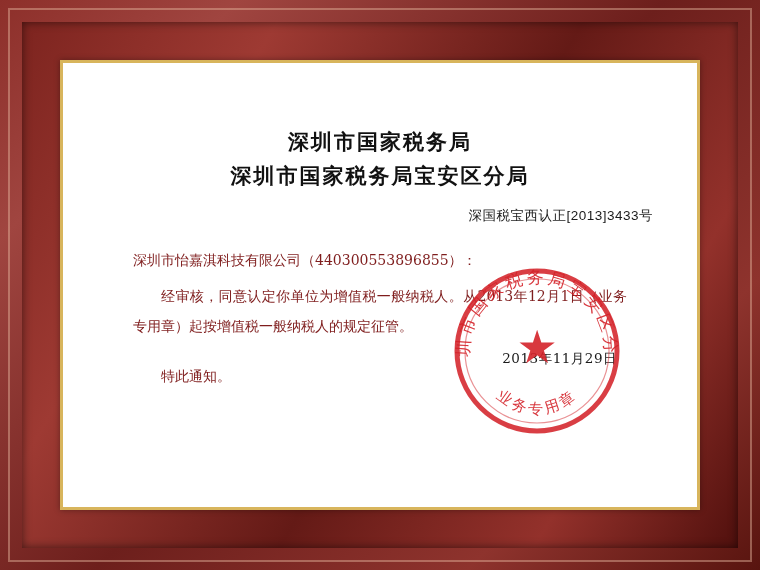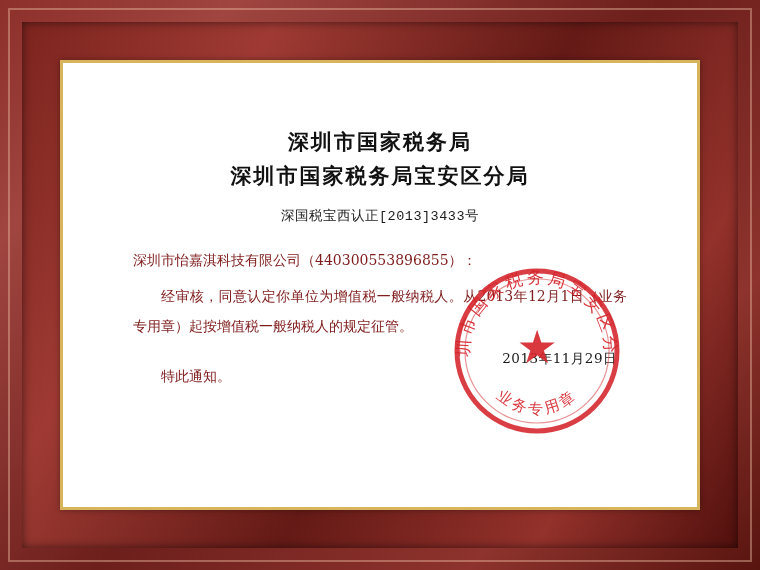"深国税宝西认正[2013]3433号" .doc-number { font-family: Liberation Mono, monospace -> Liberation Sans, sans-serif; text-align: center -> right }
